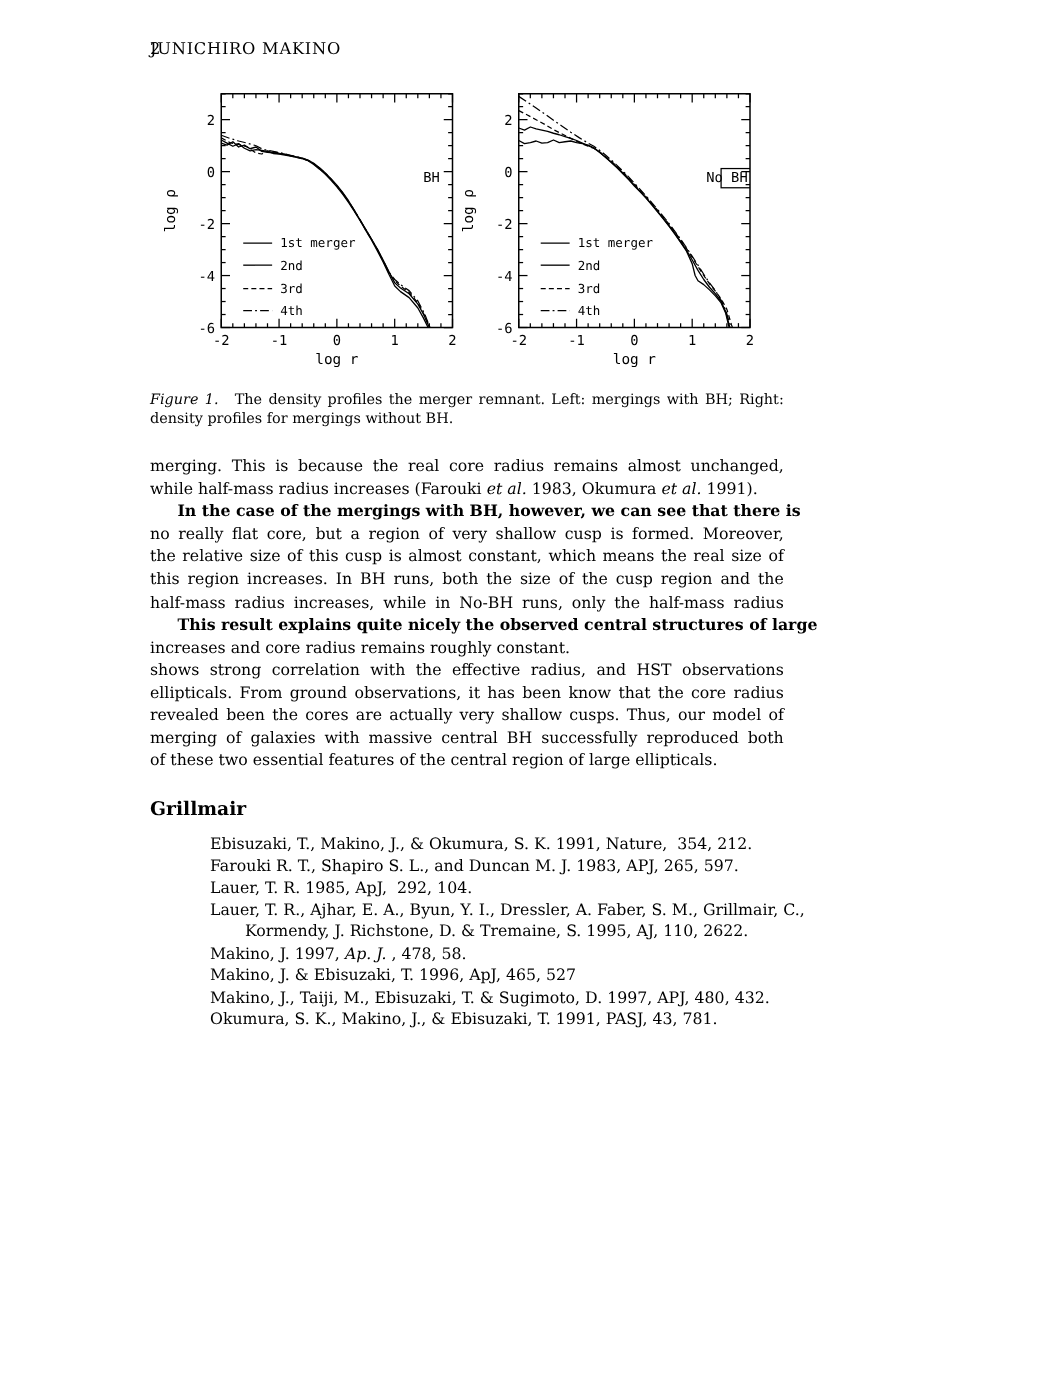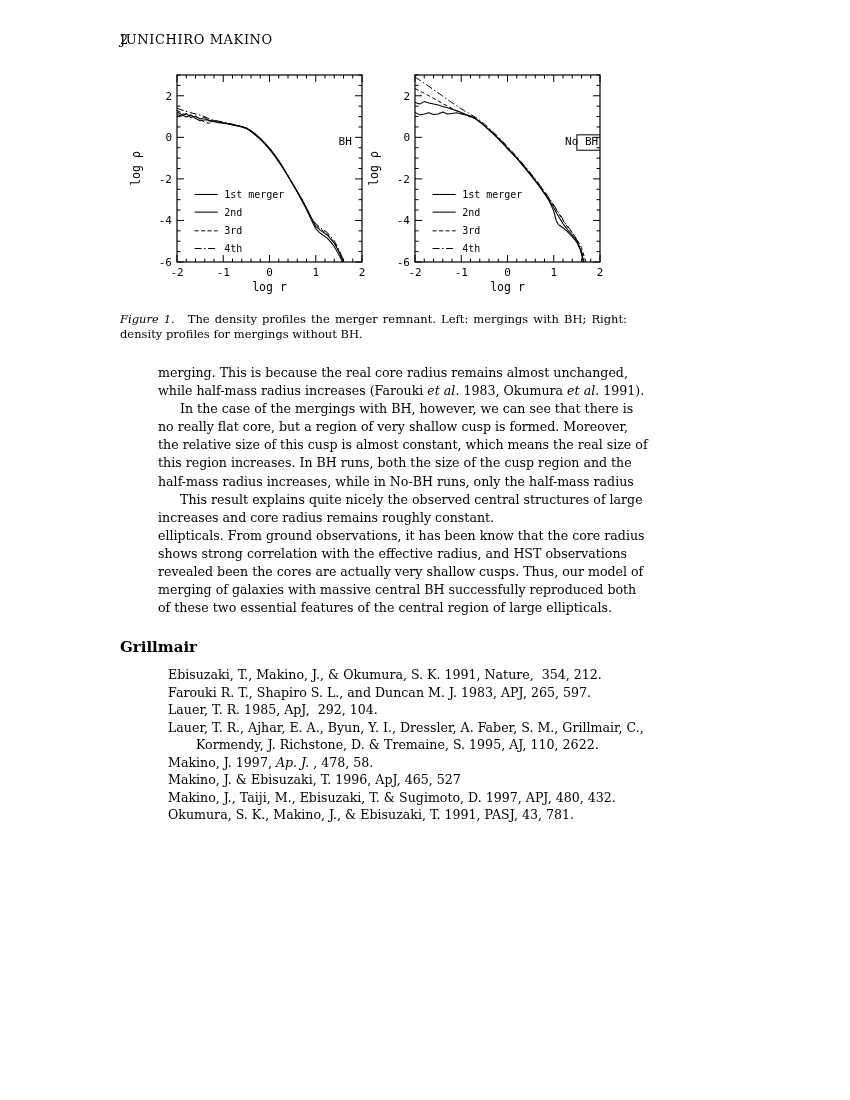"merging. This is because the" .bline { margin-left: 38px -> none }
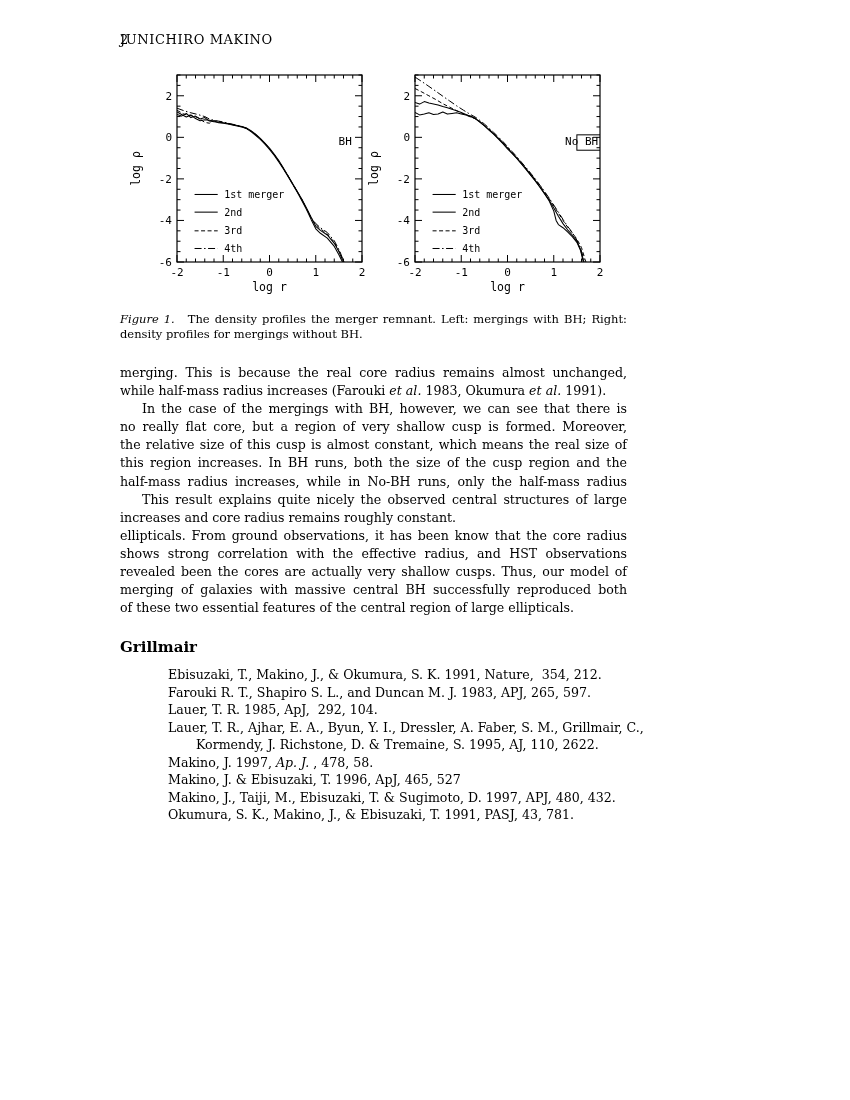"In the case of the" .bline.bindent { font-weight: none -> bold }
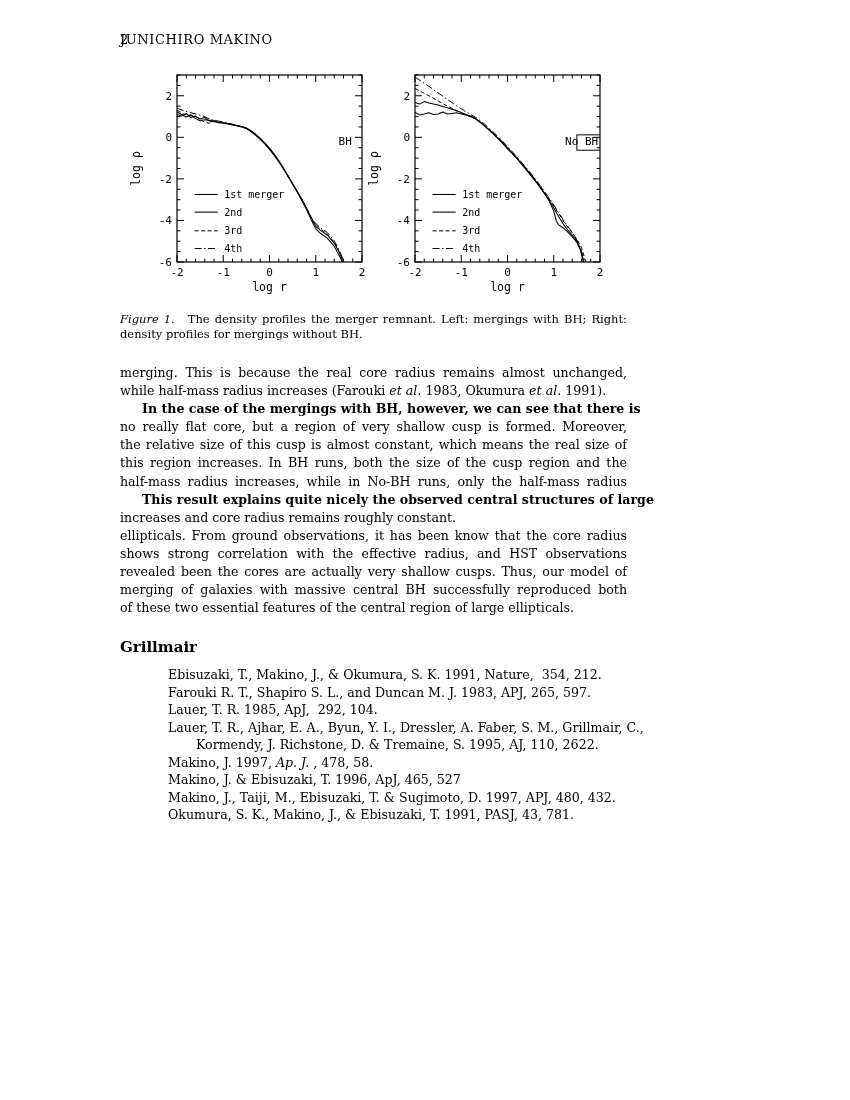"ellipticals. From ground observations," div.bline { order: before "shows strong correlation with the" -> after "shows strong correlation with the" }
